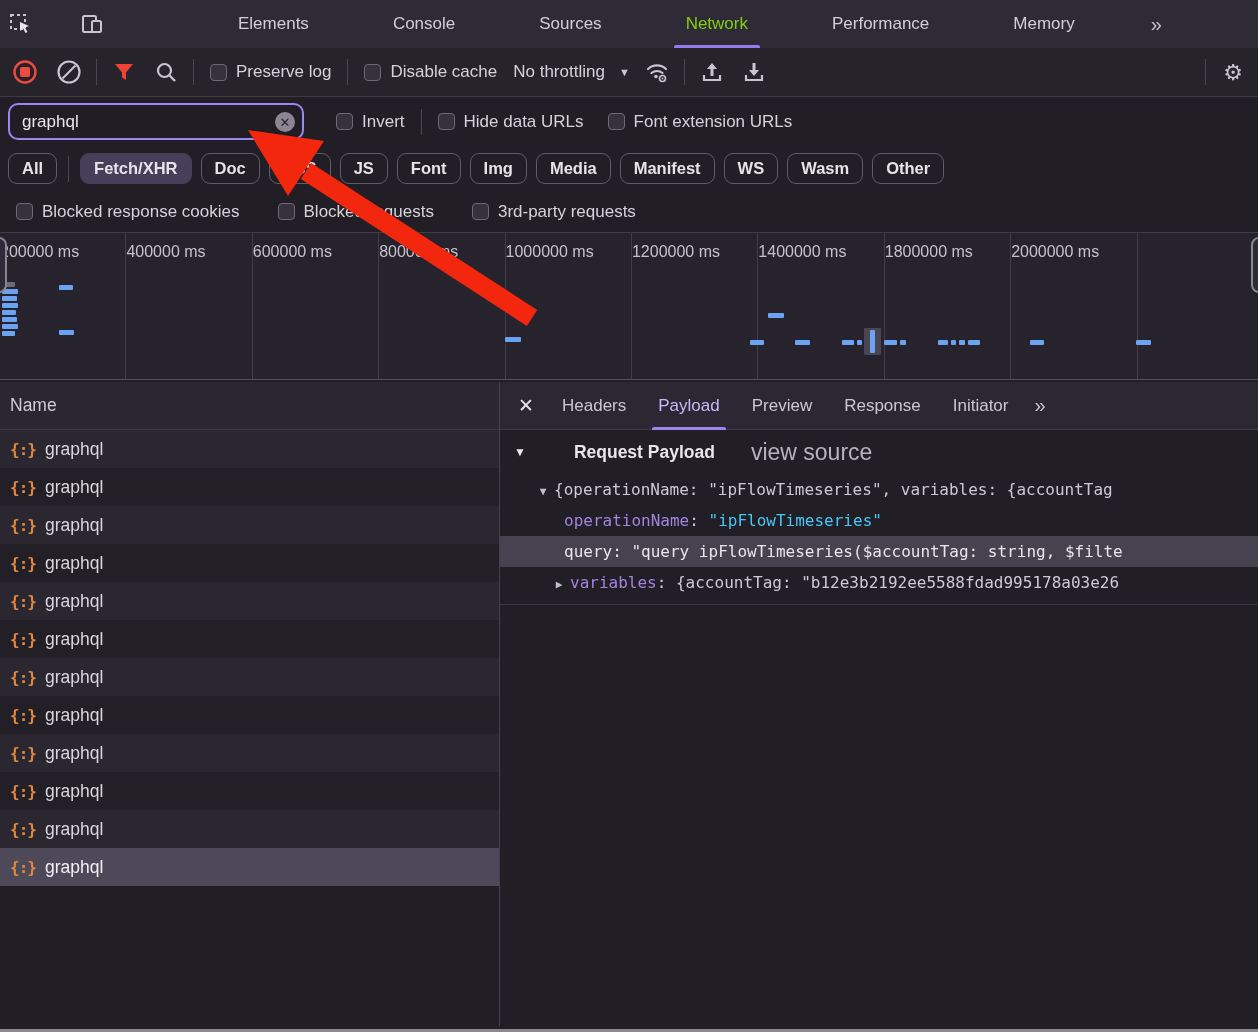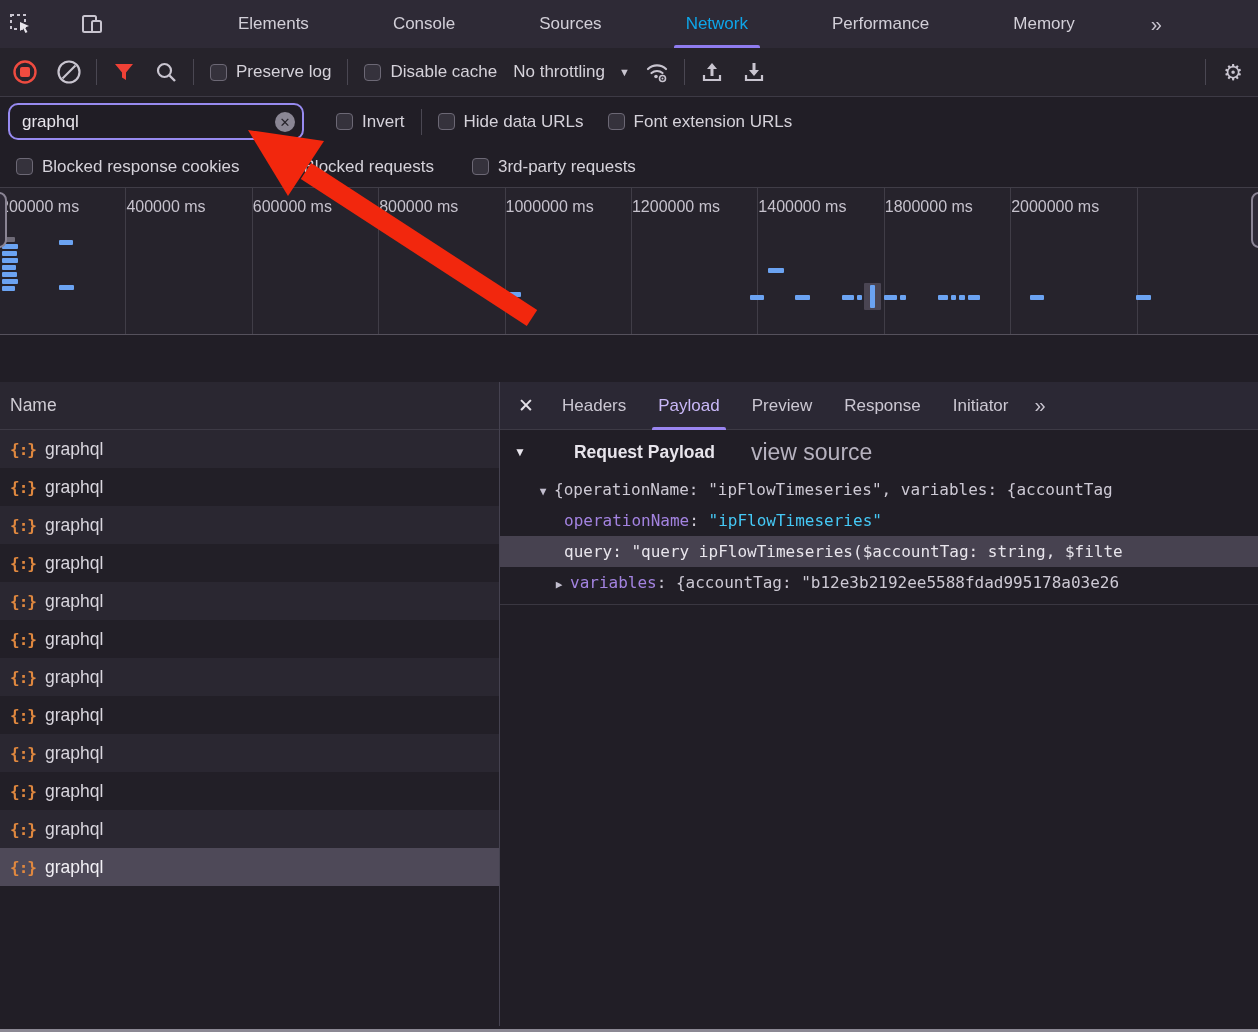"Network" .tabbar .tab.active { color: #0ea5e9 -> #84cc16 }
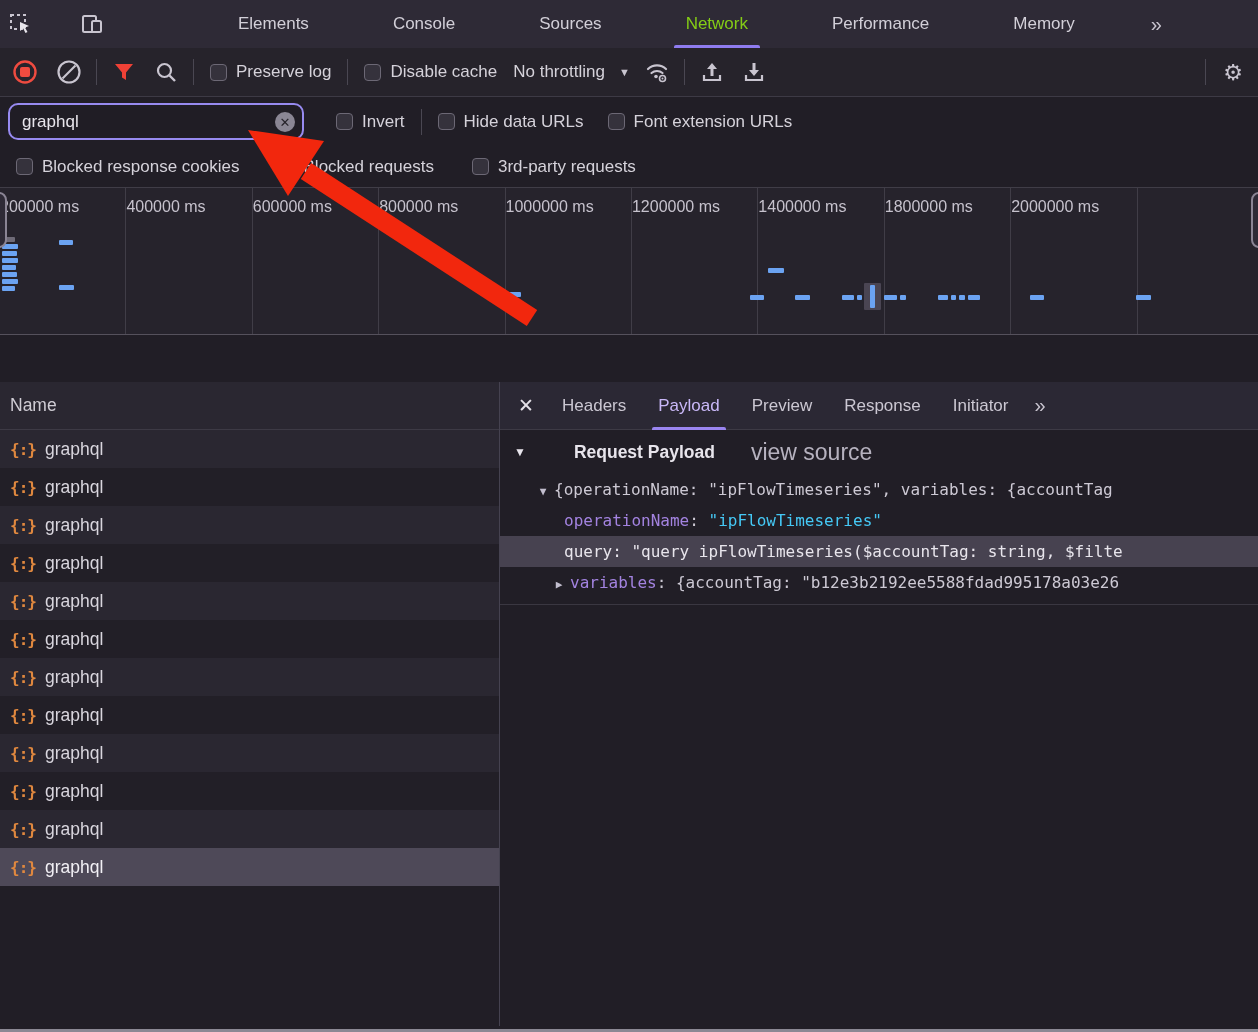"All" div.chiprow { html: none -> <div> <div>All</div> <div></div> <div>Fetch/XHR</div> <div>Doc</div> <div>CSS</div> <div>JS</div> <div>Font</div> <div>Img</div> <div>Media</div> <div>Manifest</div> <div>WS</div> <div>Wasm</div> <div>Other</div> </div> }
